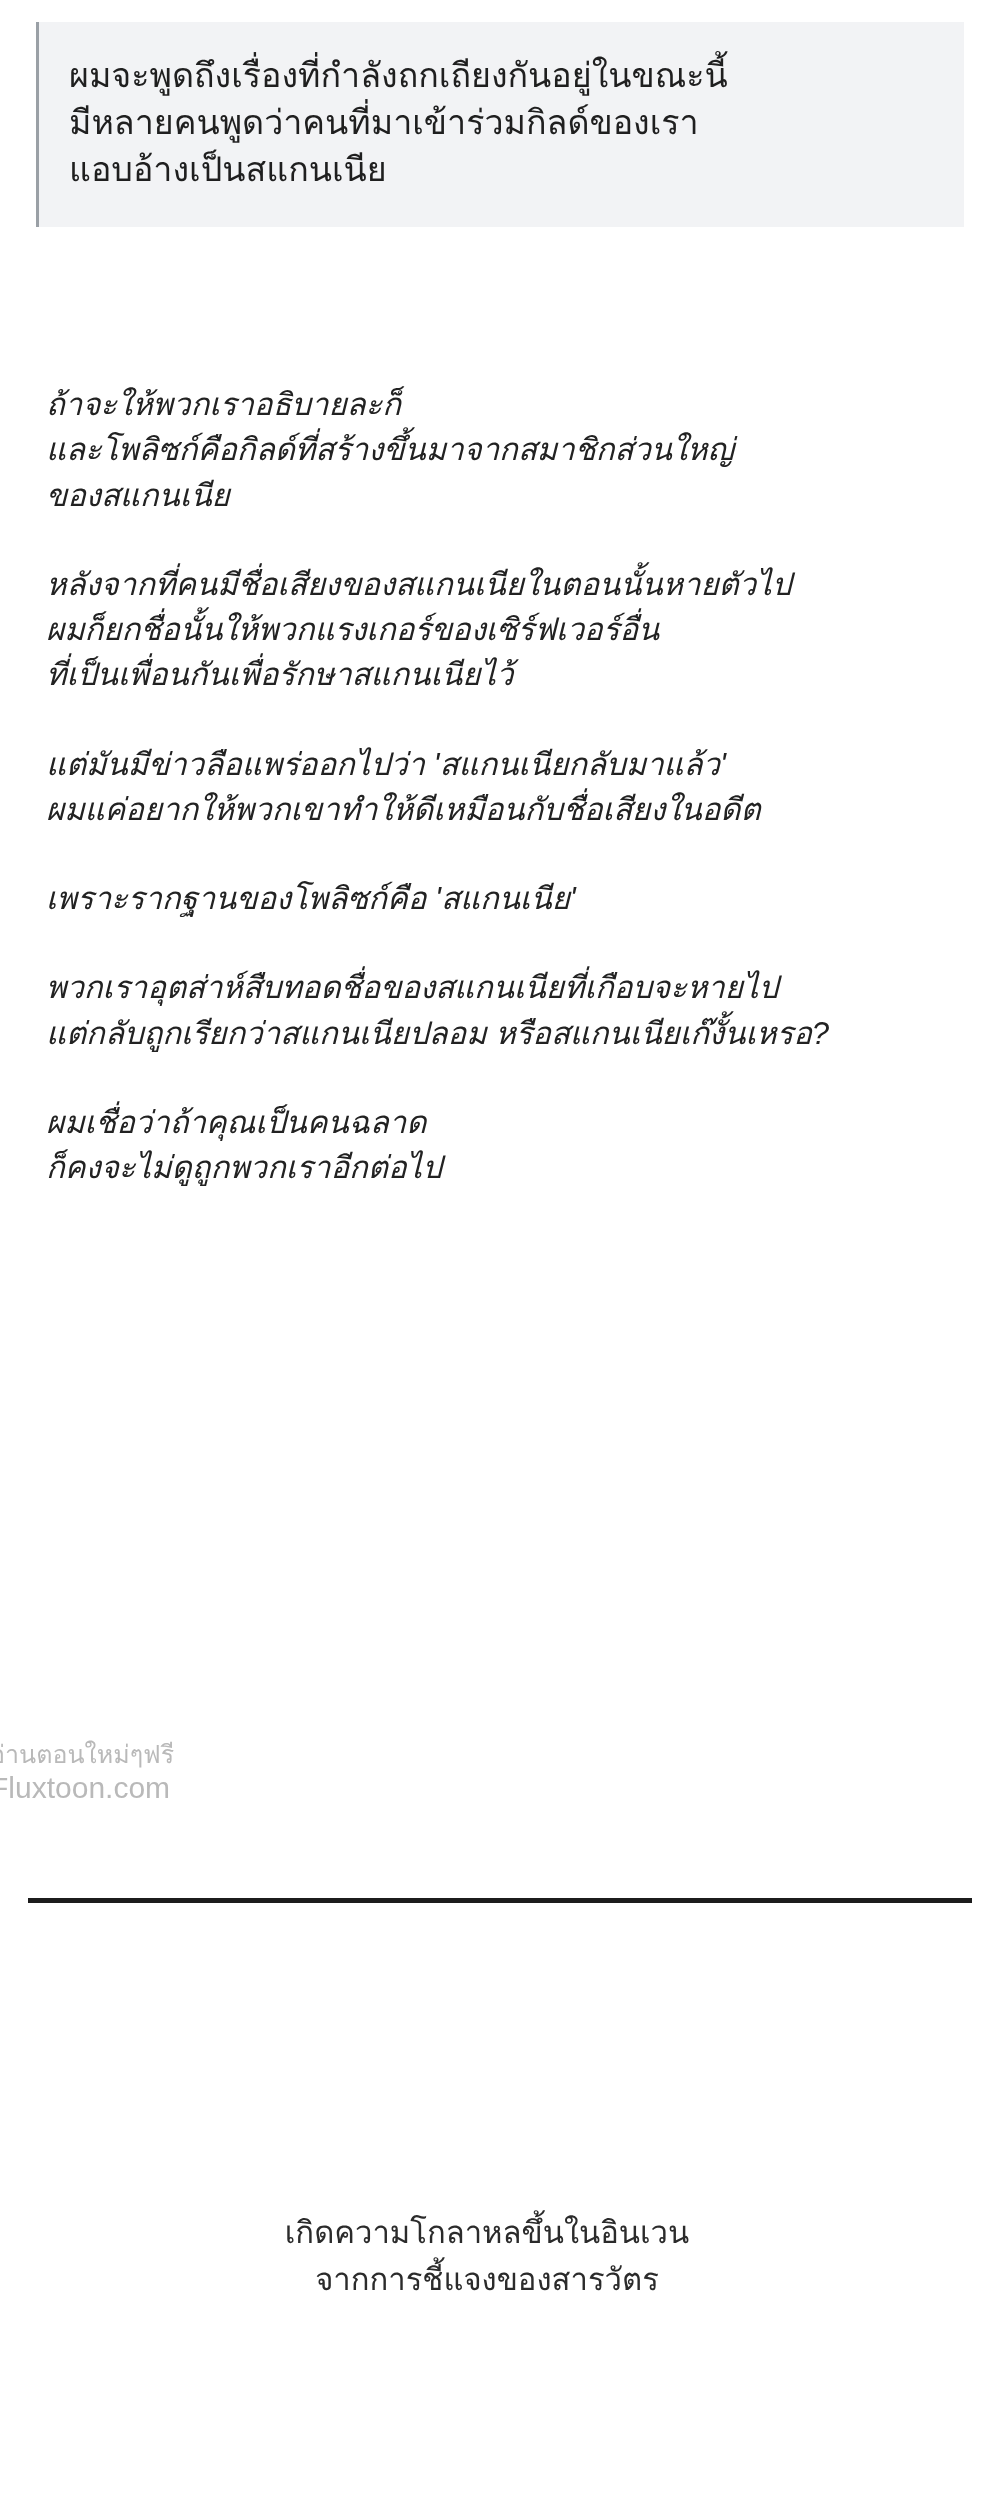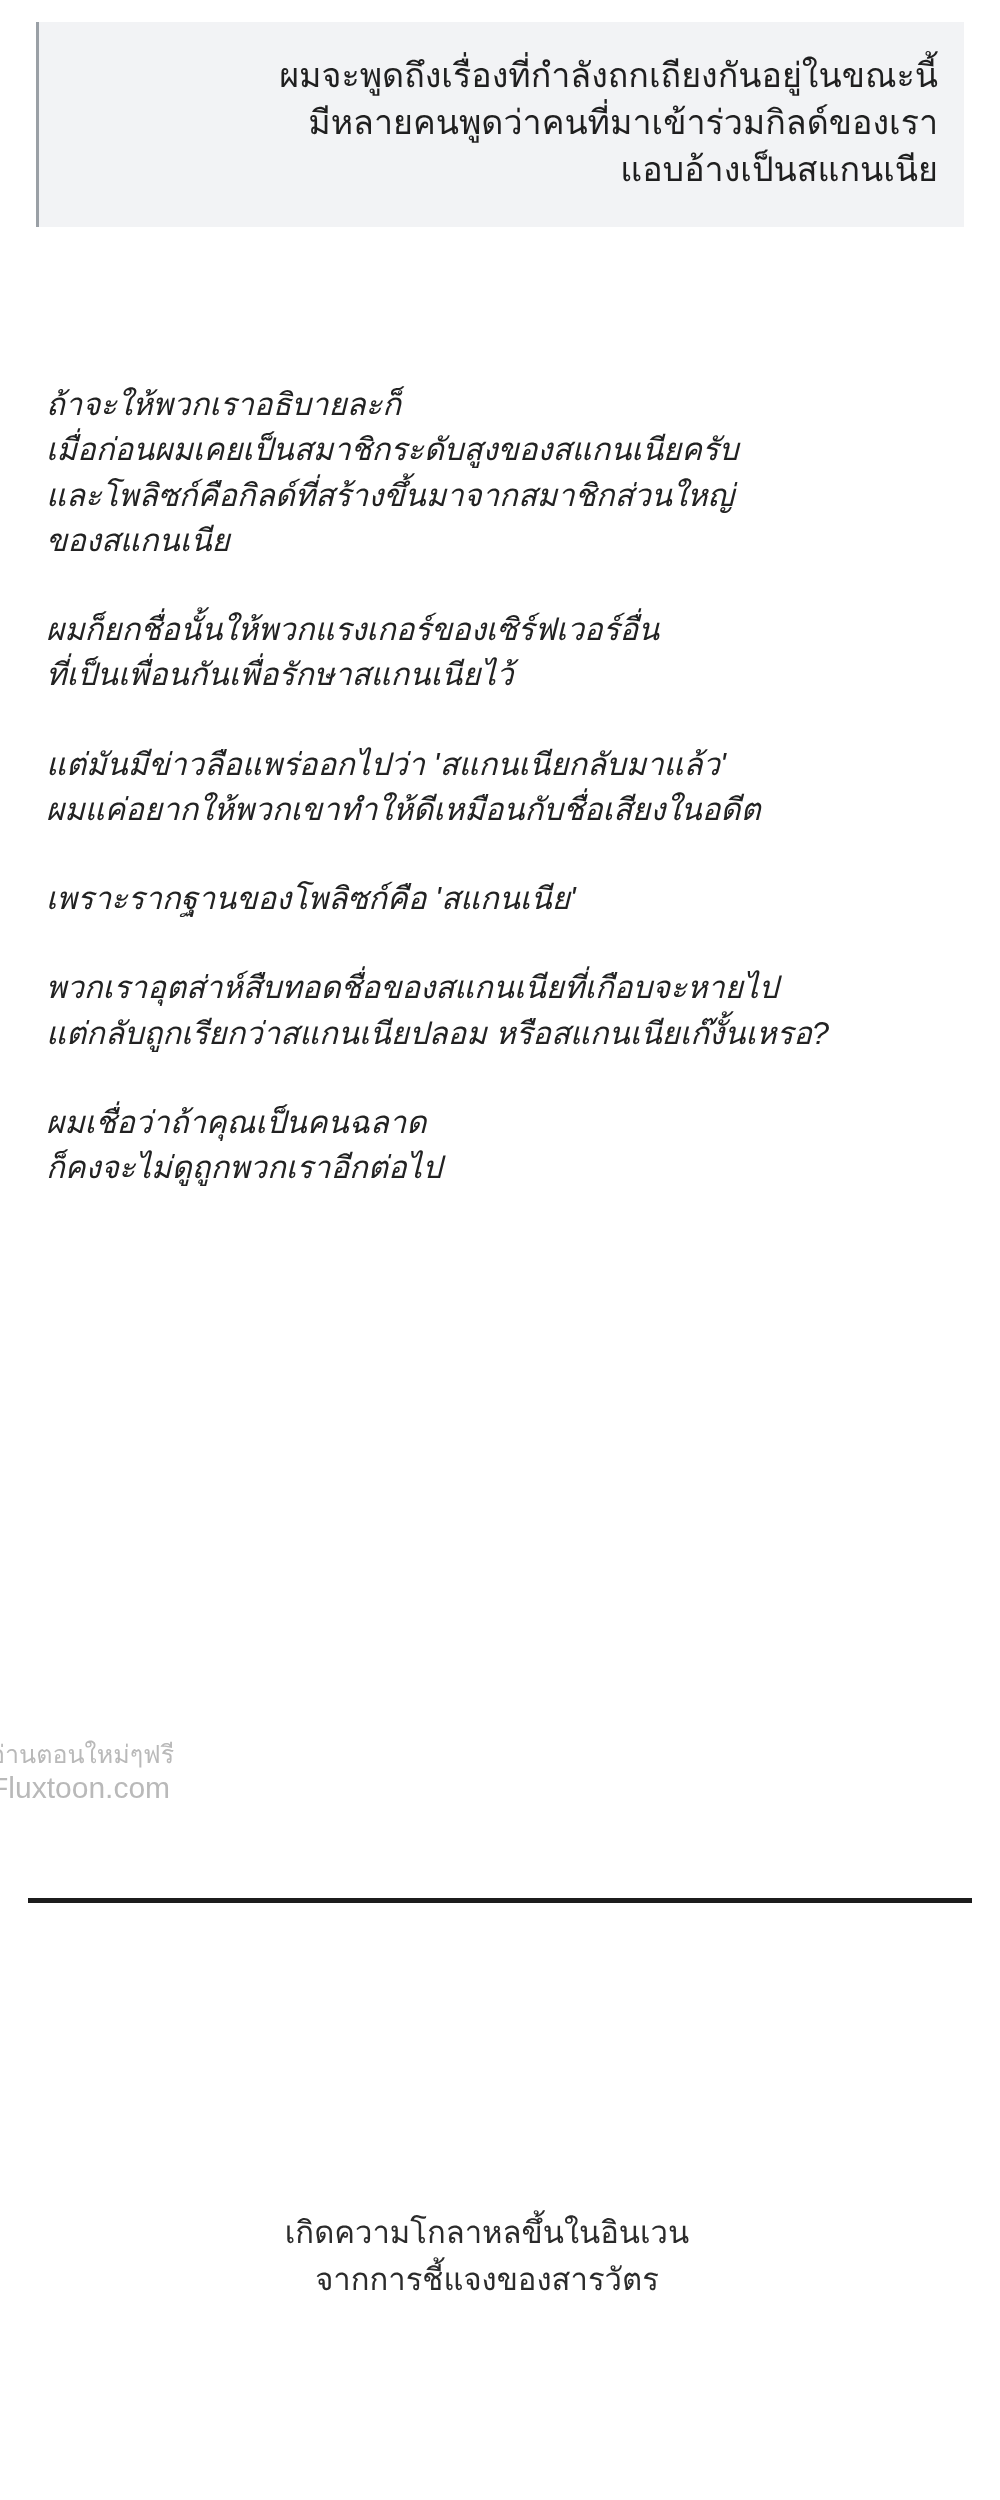"ผมจะพูดถึงเรื่องที่กำลังถกเถียงกันอยู่ใน" .quote-line { text-align: right -> none }
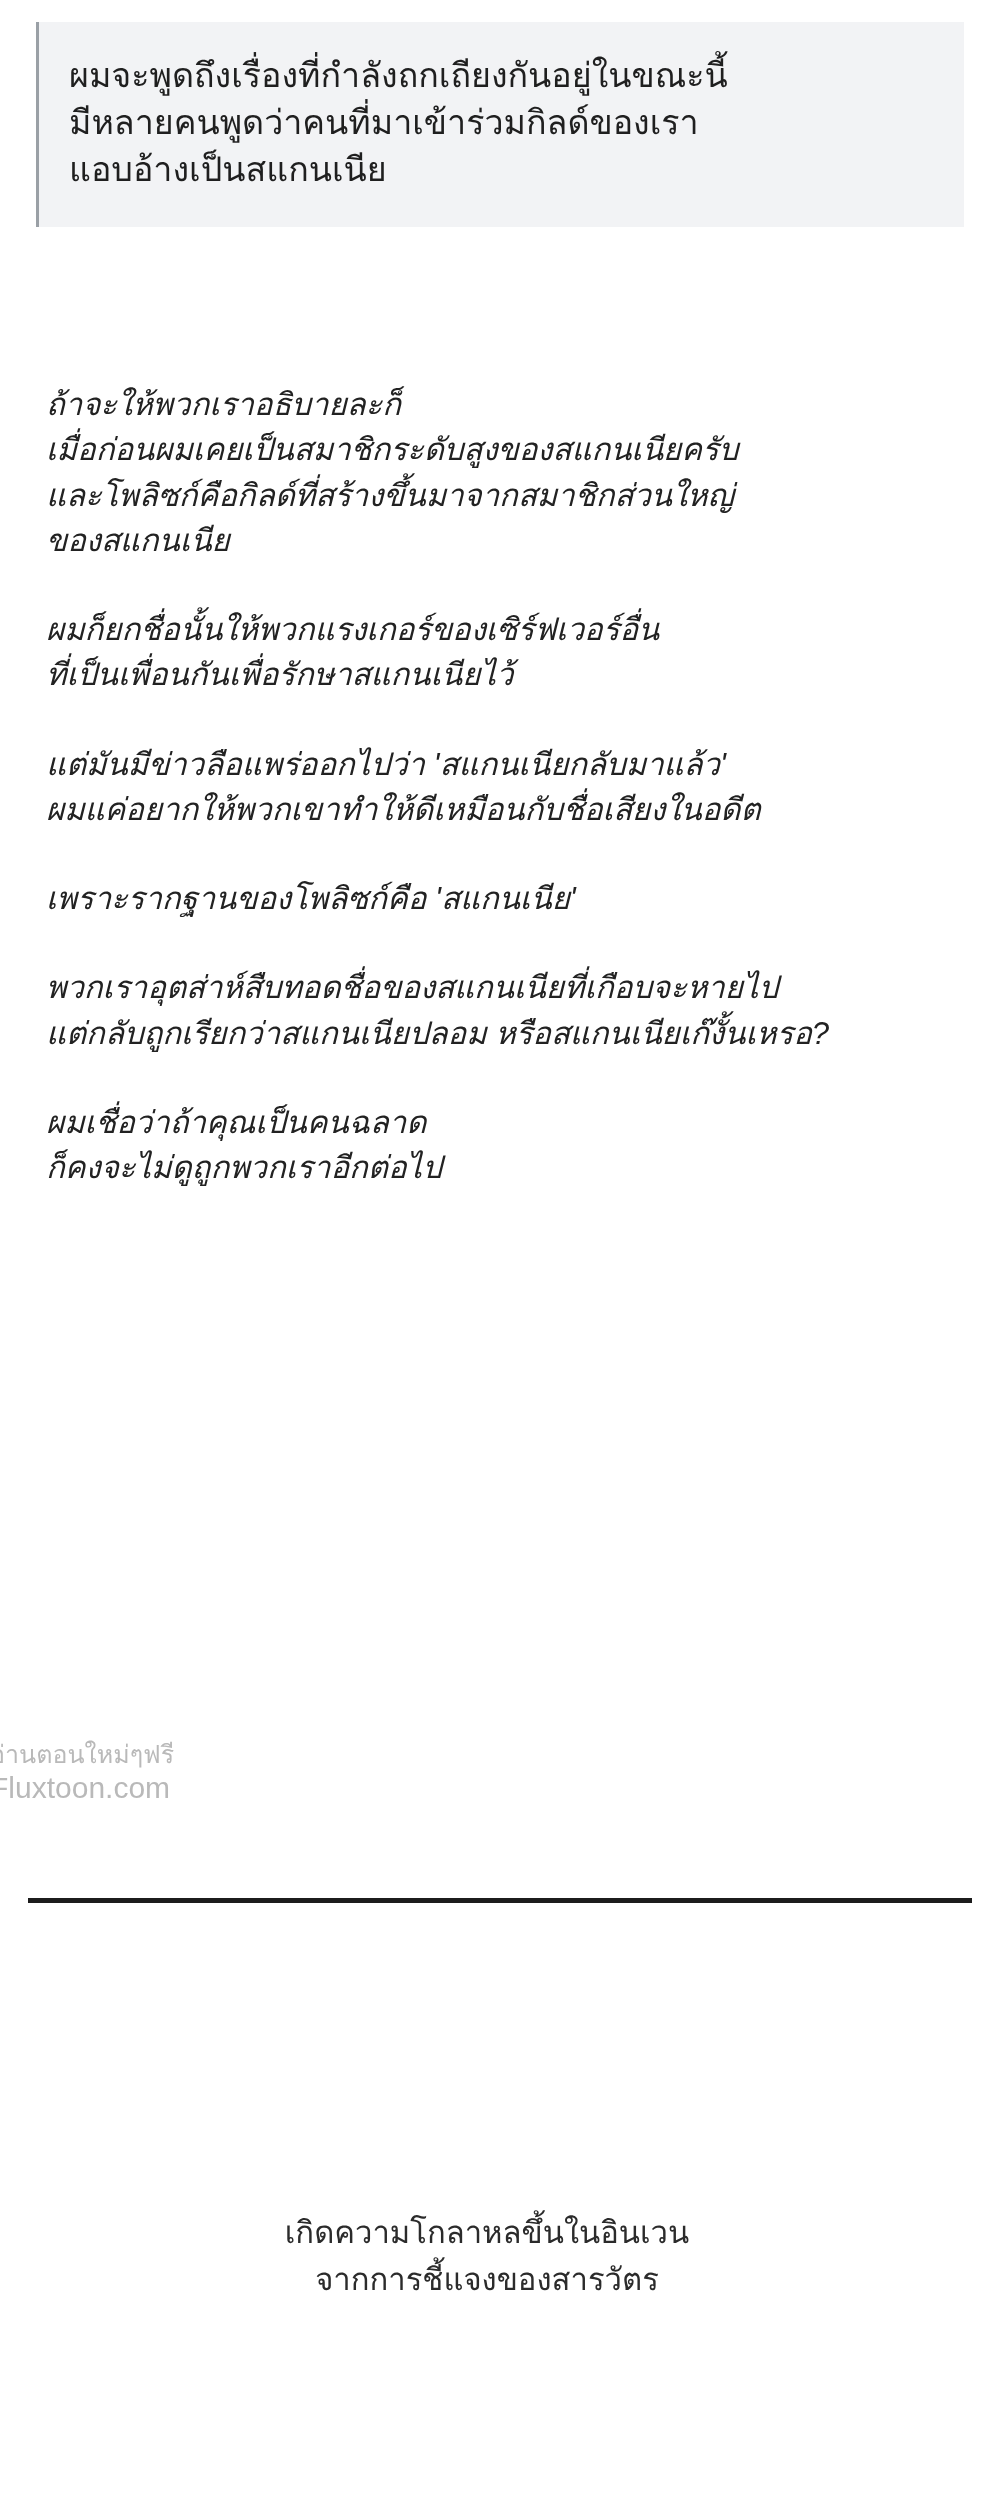"เมื่อก่อนผมเคยเป็นสมาชิกระดับสูงของสแกนเ" div.line { html: <div>เมื่อก่อนผมเคยเป็นสมาชิกระดับสูงของสแกนเนียครับ</div> -> none }
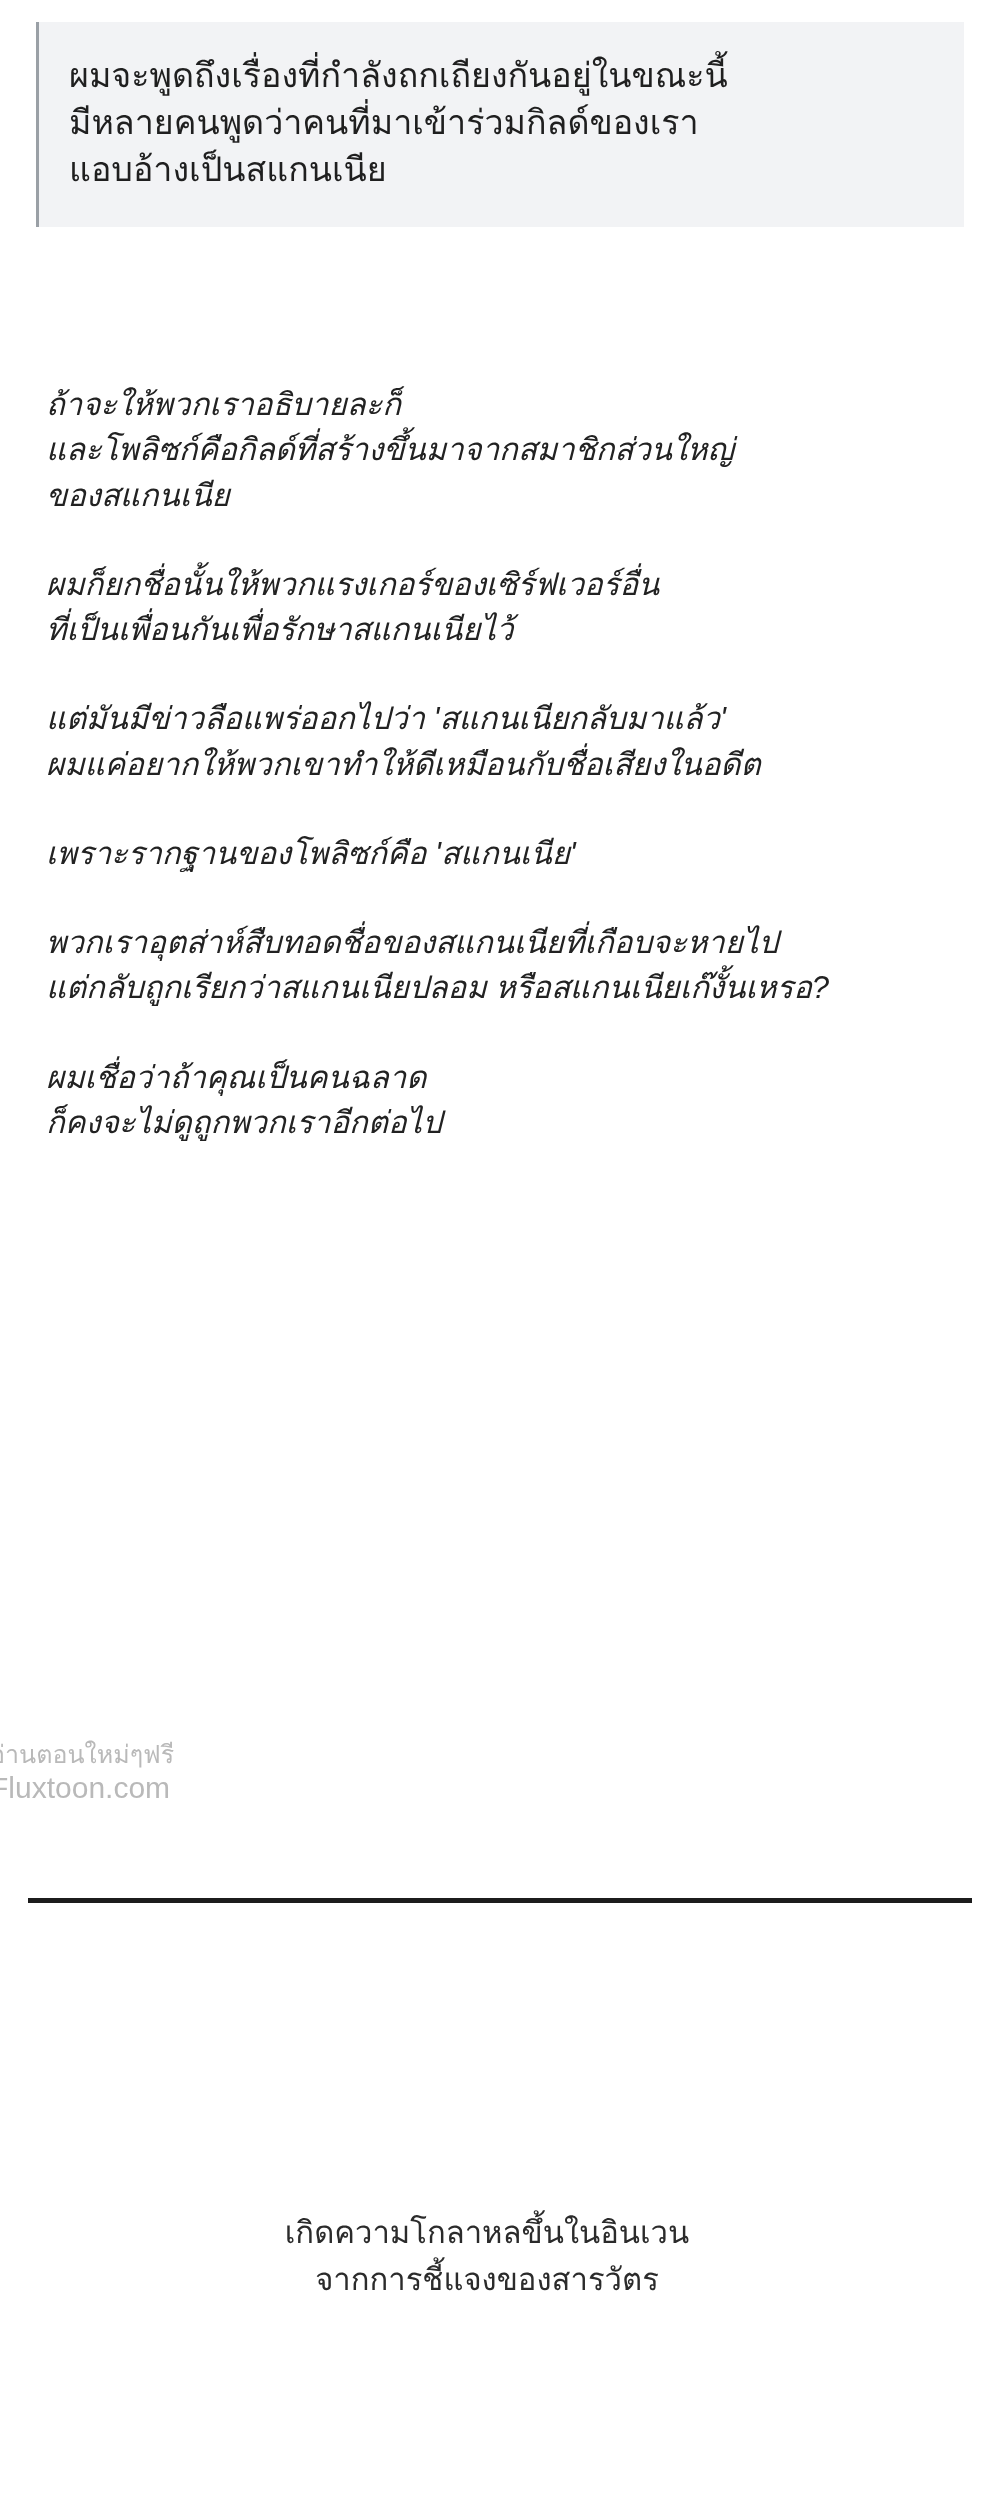"หลังจากที่คนมีชื่อเสียงของสแกนเนียในตอนน" div.line { html: none -> <div>หลังจากที่คนมีชื่อเสียงของสแกนเนียในตอนนั้นหายตัวไป</div> }
